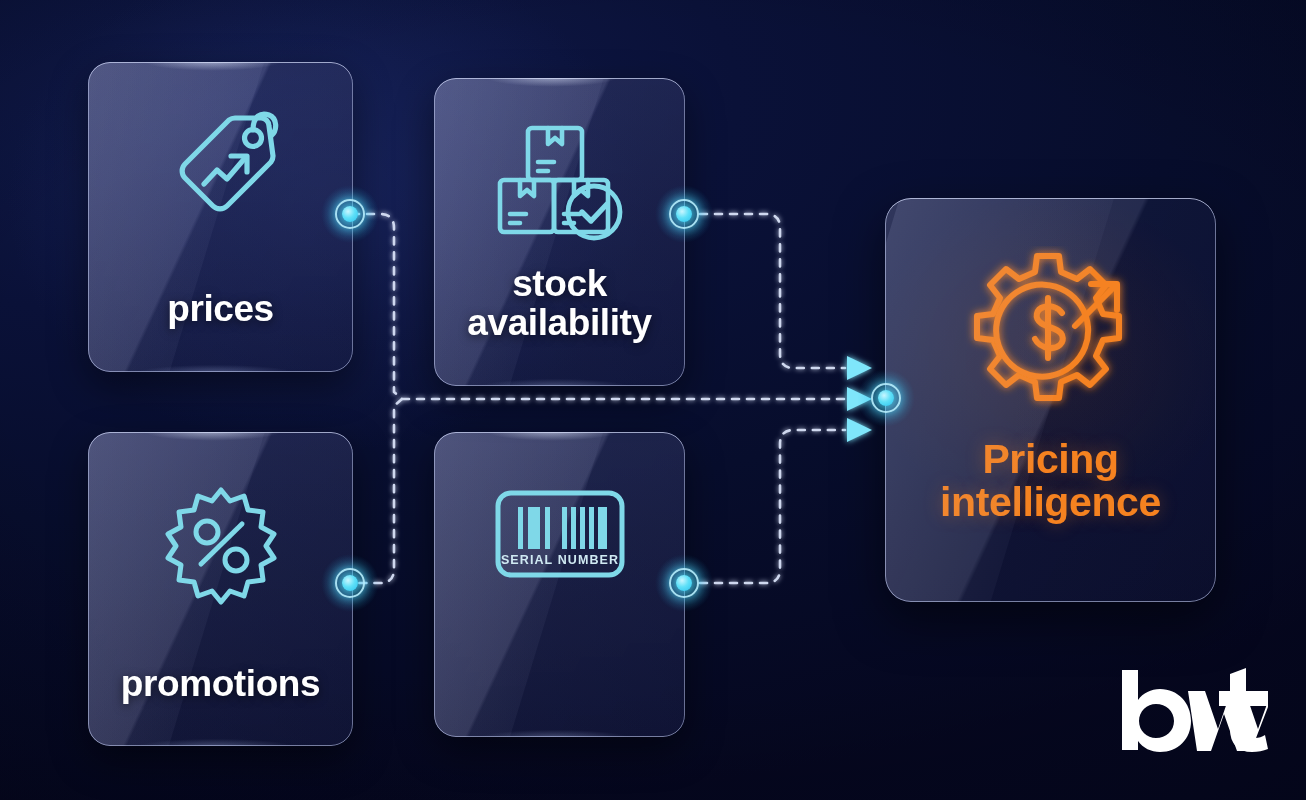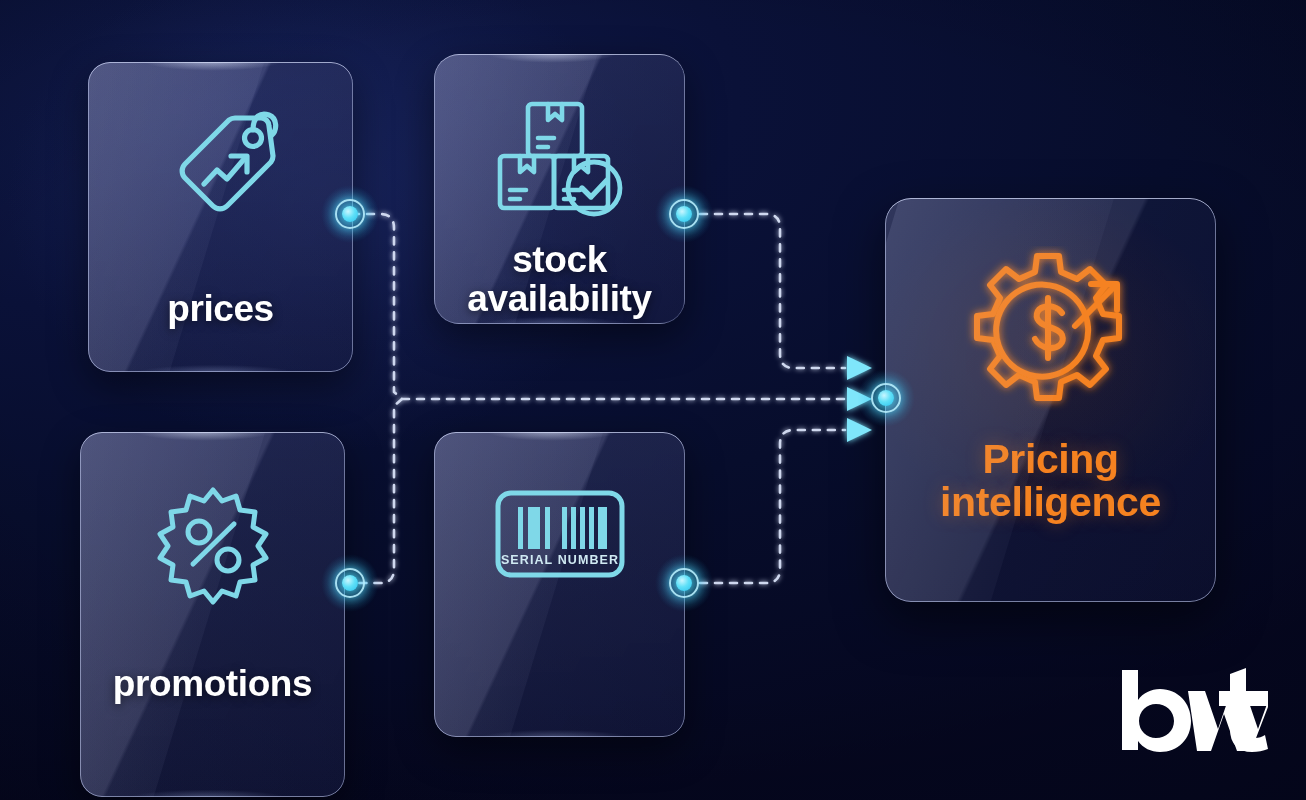"stock" #card-stock-availability { border-radius: 25px -> none; height: 270px -> 308px; top: 54px -> 78px }
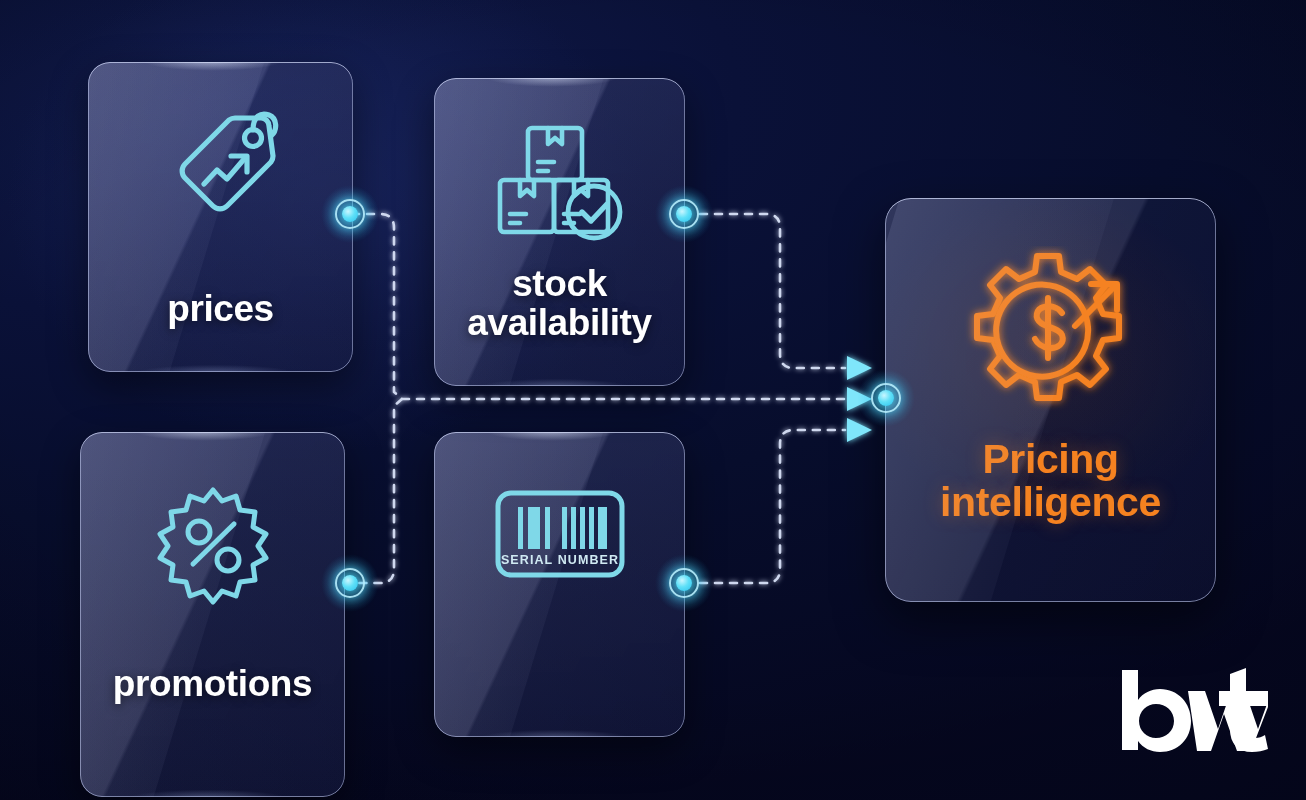"promotions" #card-promotions { height: 365px -> 314px; left: 80px -> 88px }
